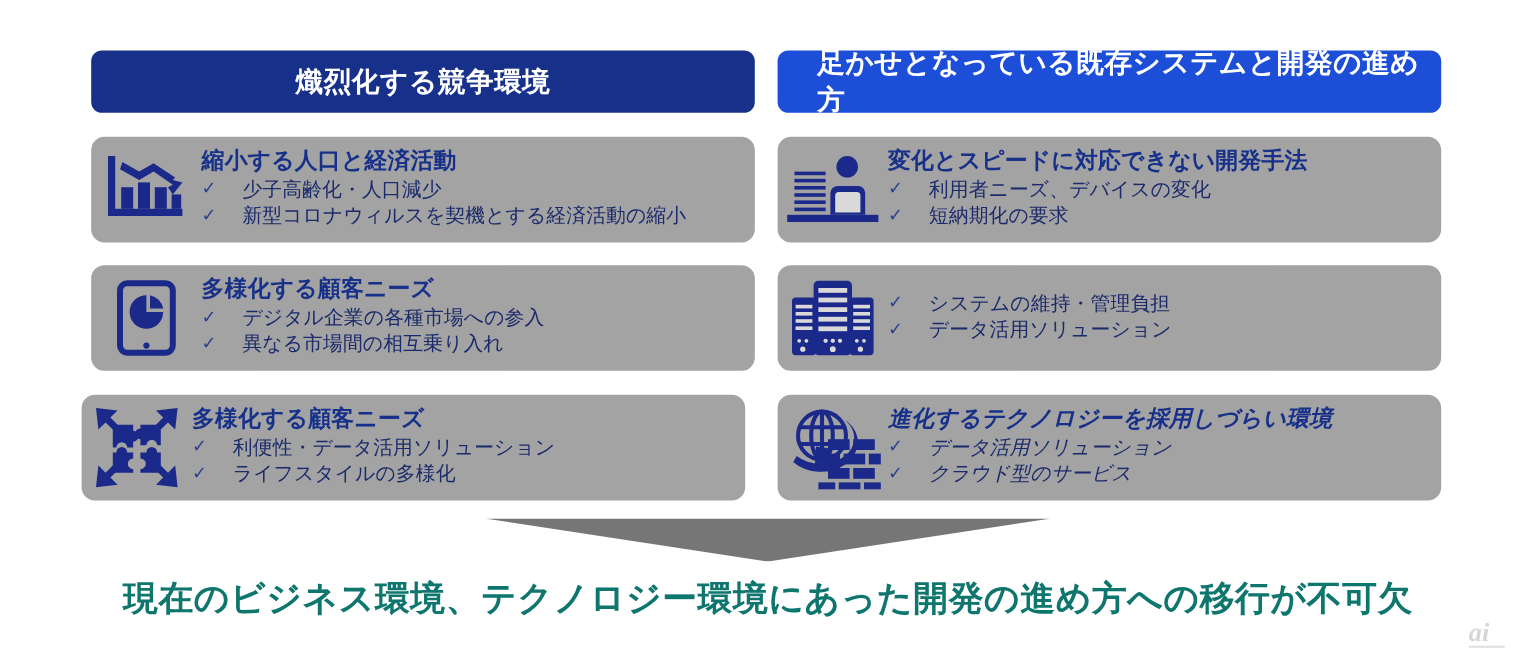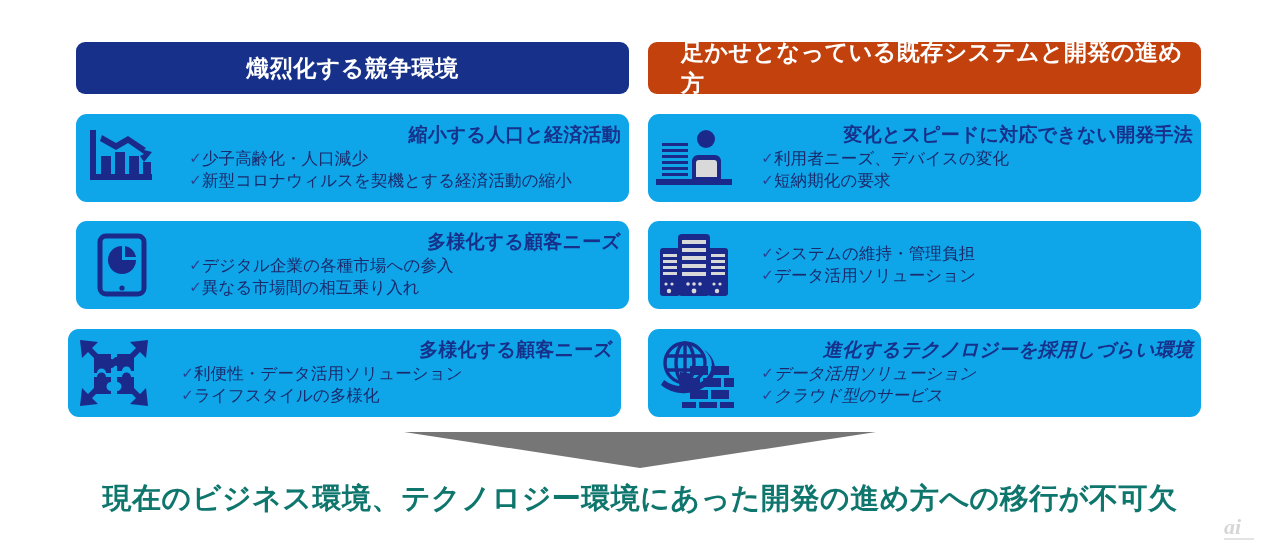"足かせとなっている既存システムと開発の進め方" .col-header.sky { background: #c2410c -> #1d4ed8 }
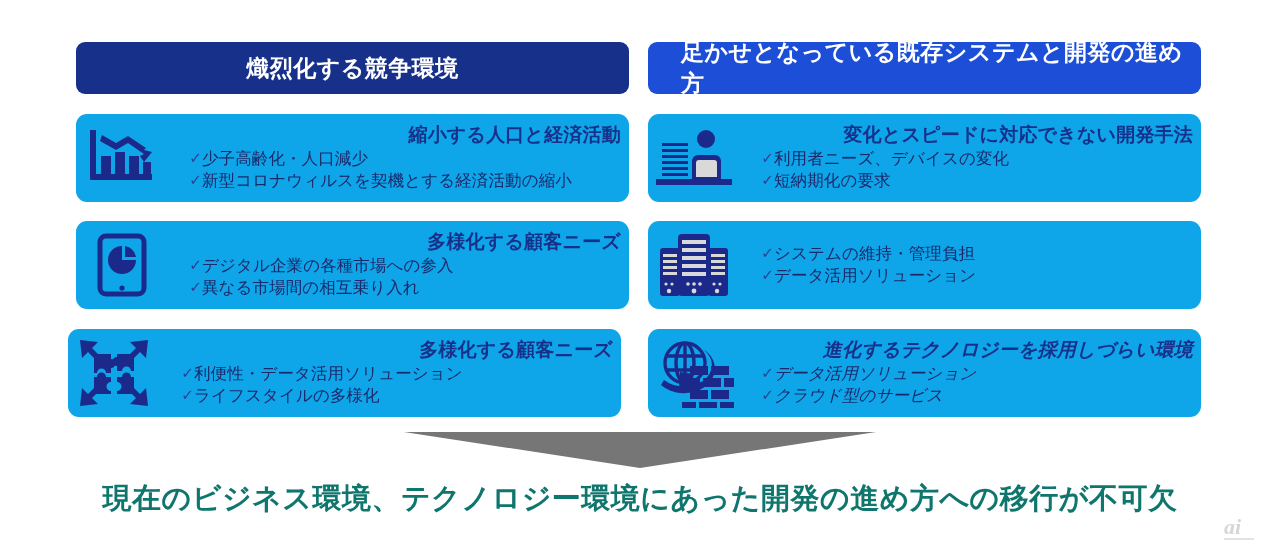"縮小する人口と経済活動" .card { background: #0ea5e9 -> #a3a3a3; text-align: right -> none }
